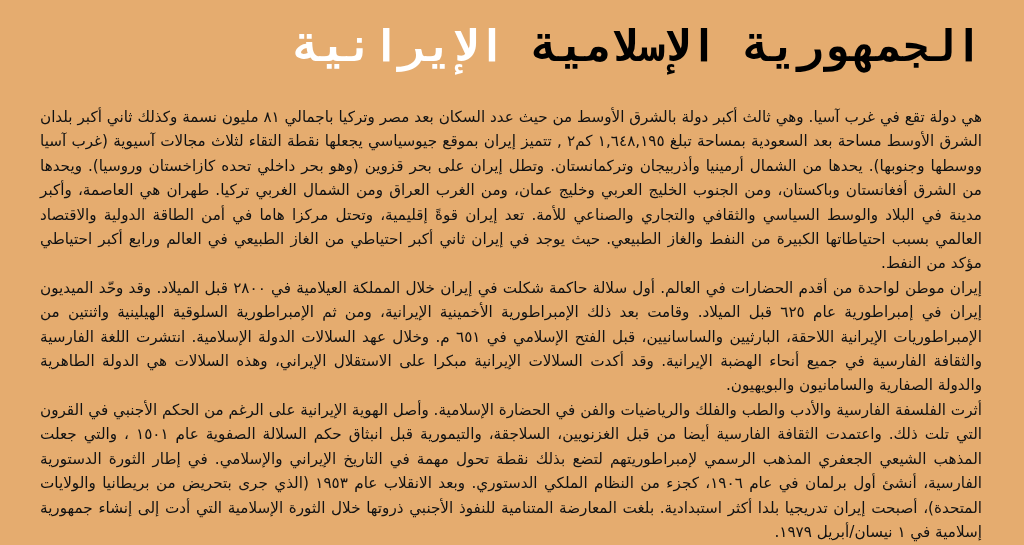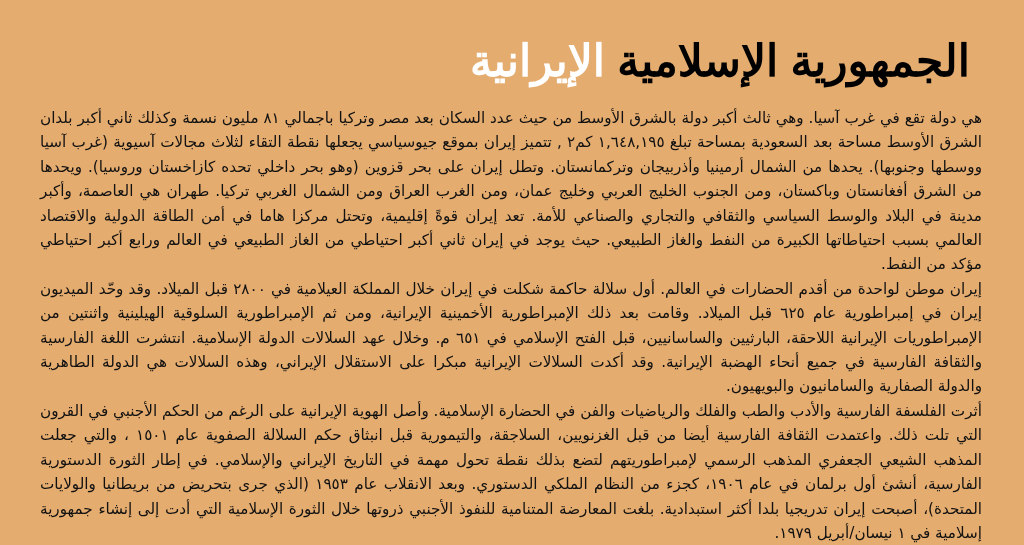"الجمهورية الإسلامية الإيرانية" .title { font-family: Liberation Sans, sans-serif -> Liberation Mono, monospace; margin: 12px -> 0 }
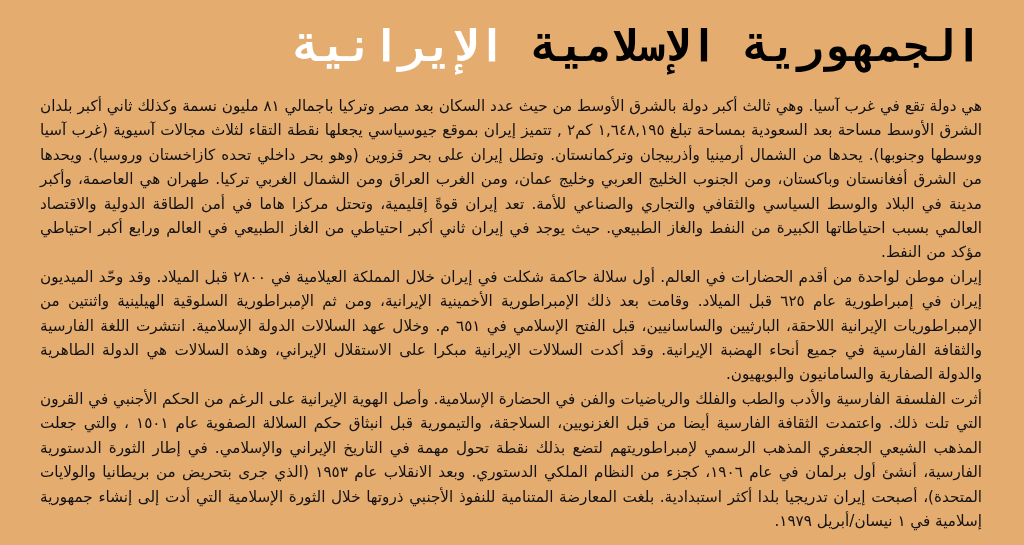"هي دولة تقع في غرب" .body { margin-top: 14px -> 25px }
